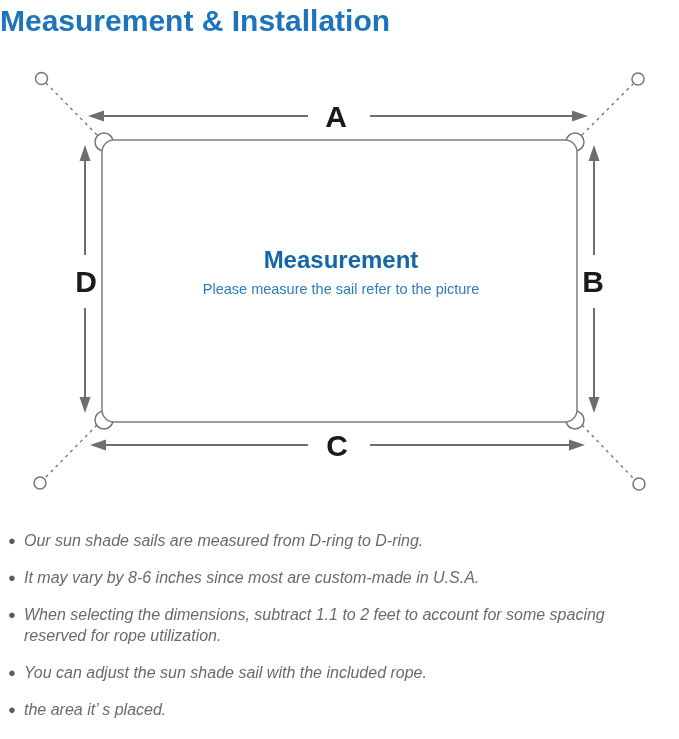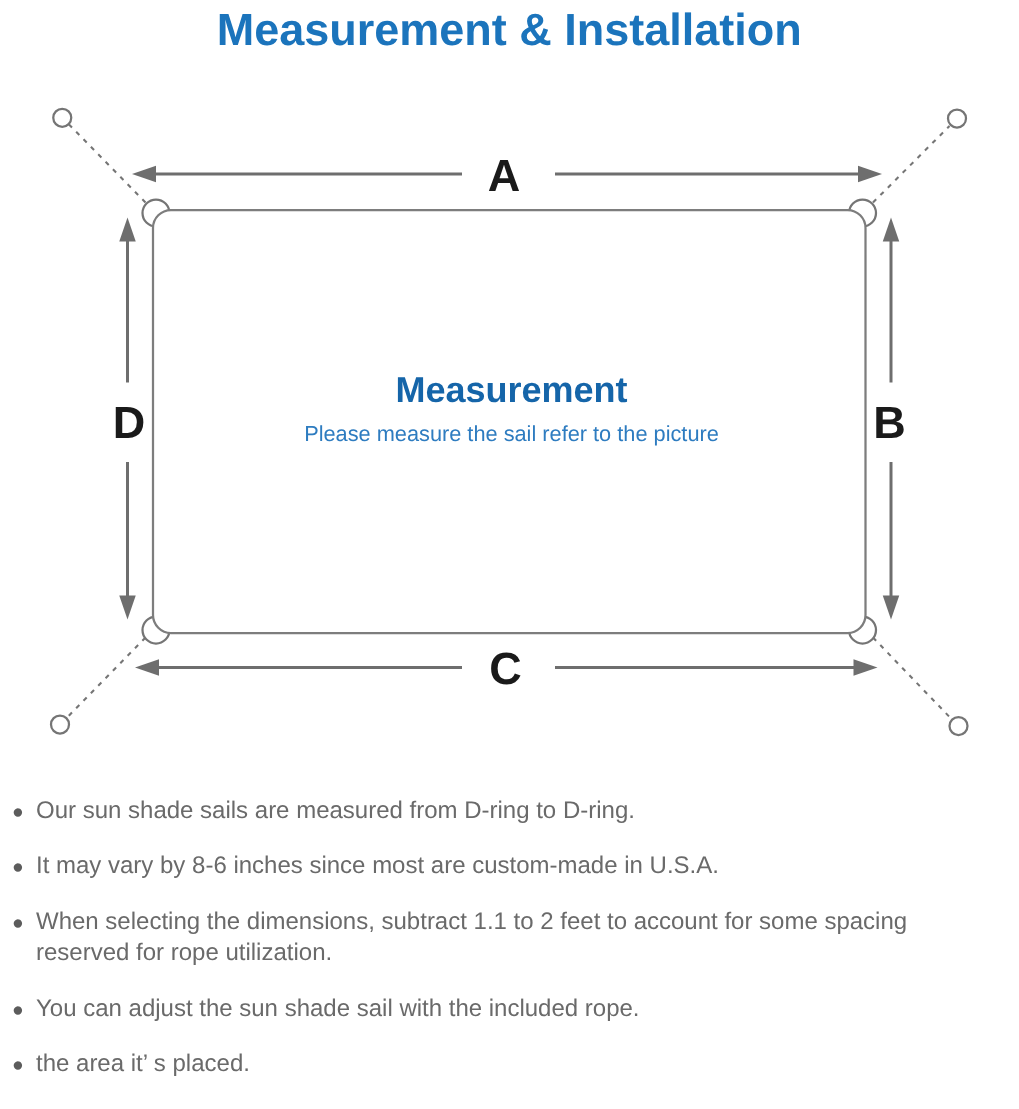"Measurement & Installation" h1.page-title { text-align: center -> left }
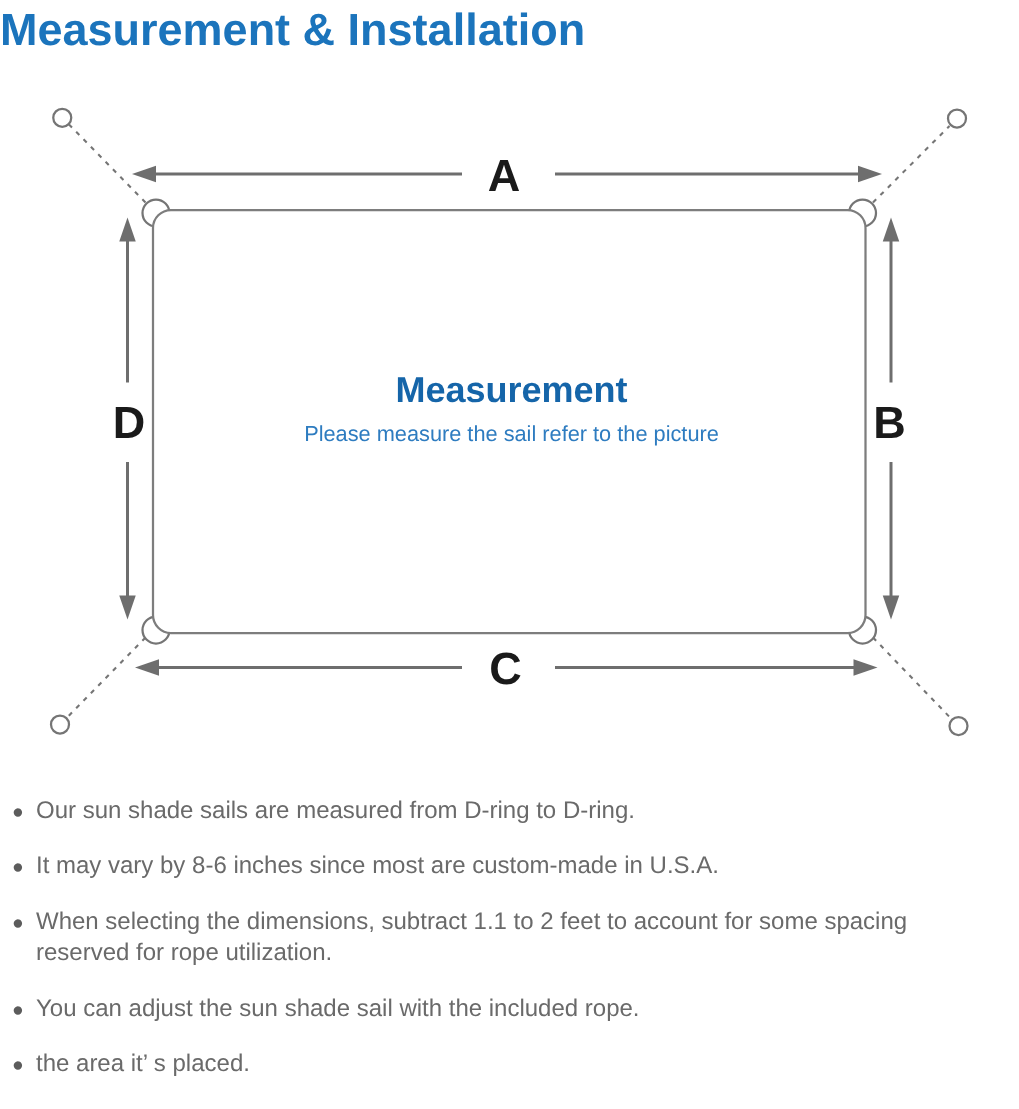"Our sun shade sails are" ul.notes .txt { font-style: none -> italic }
